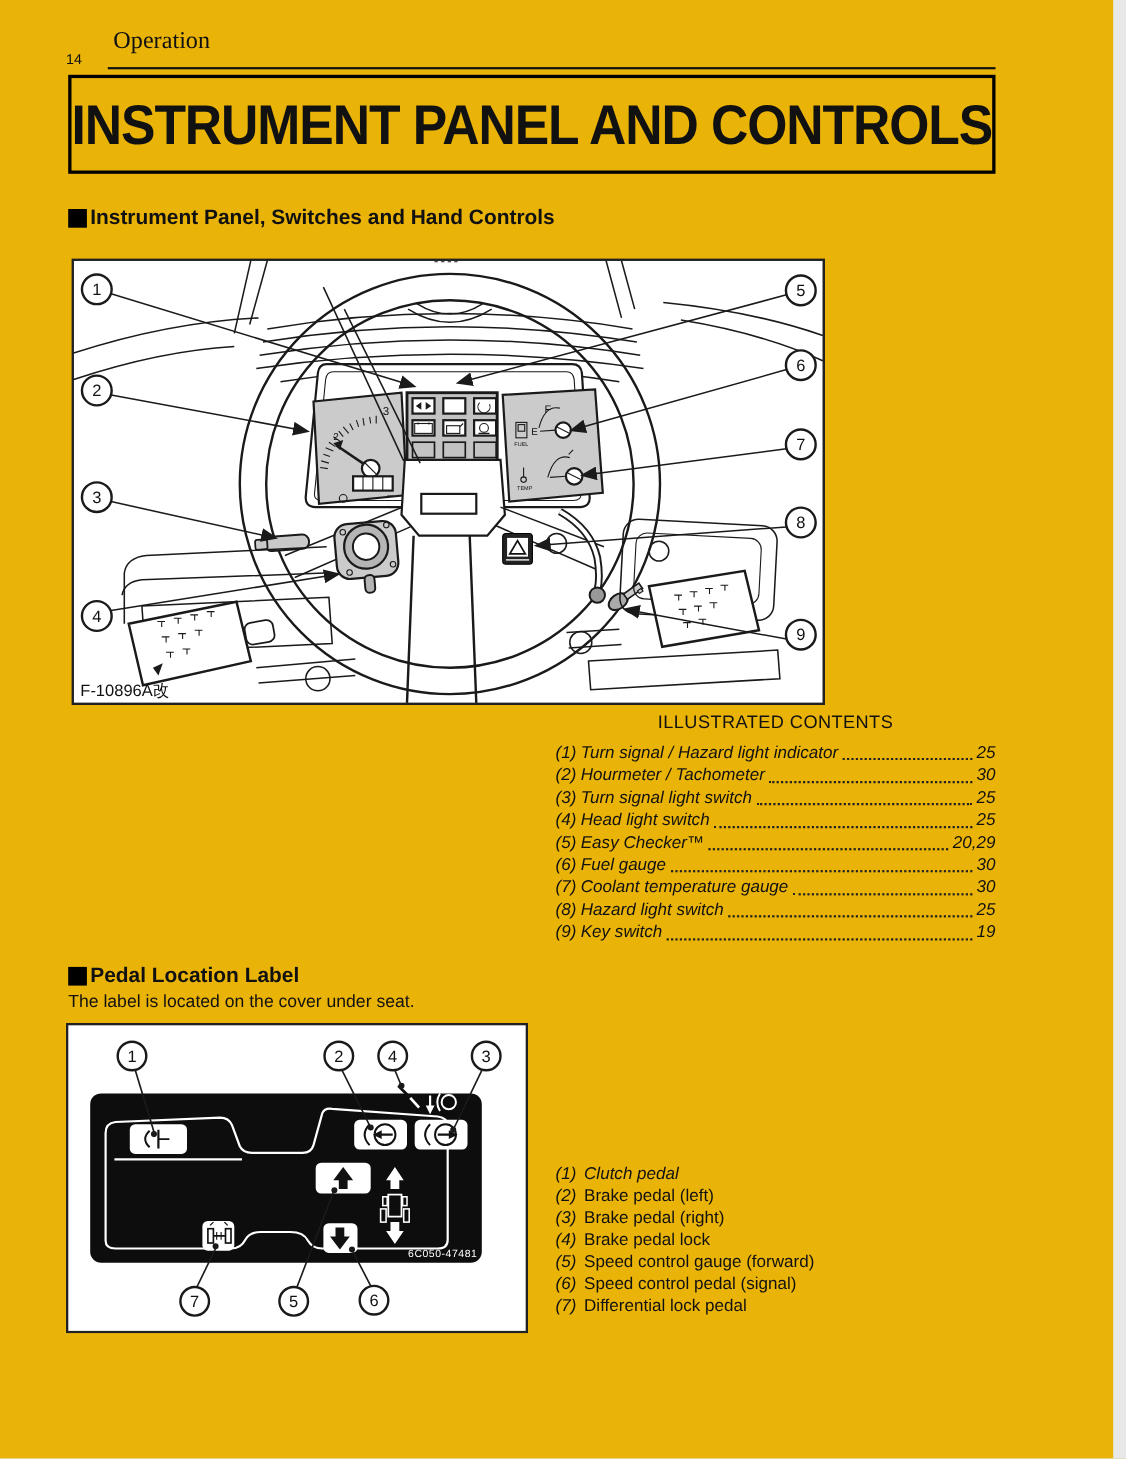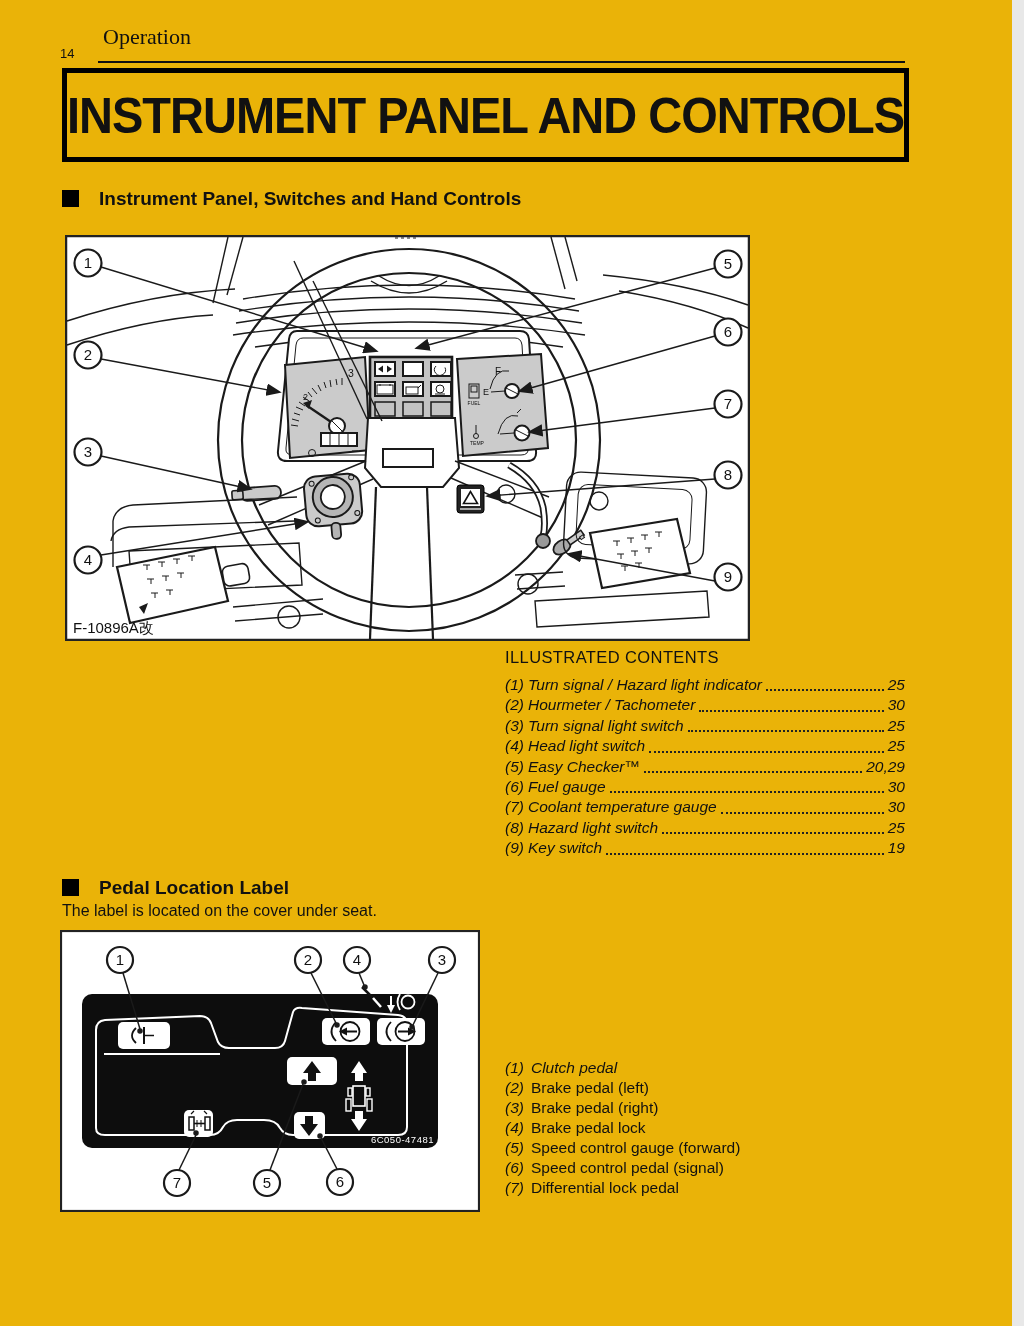"INSTRUMENT PANEL AND CONTROLS" .titlebox { border: 5px solid #000000 -> 3px solid #000000 }
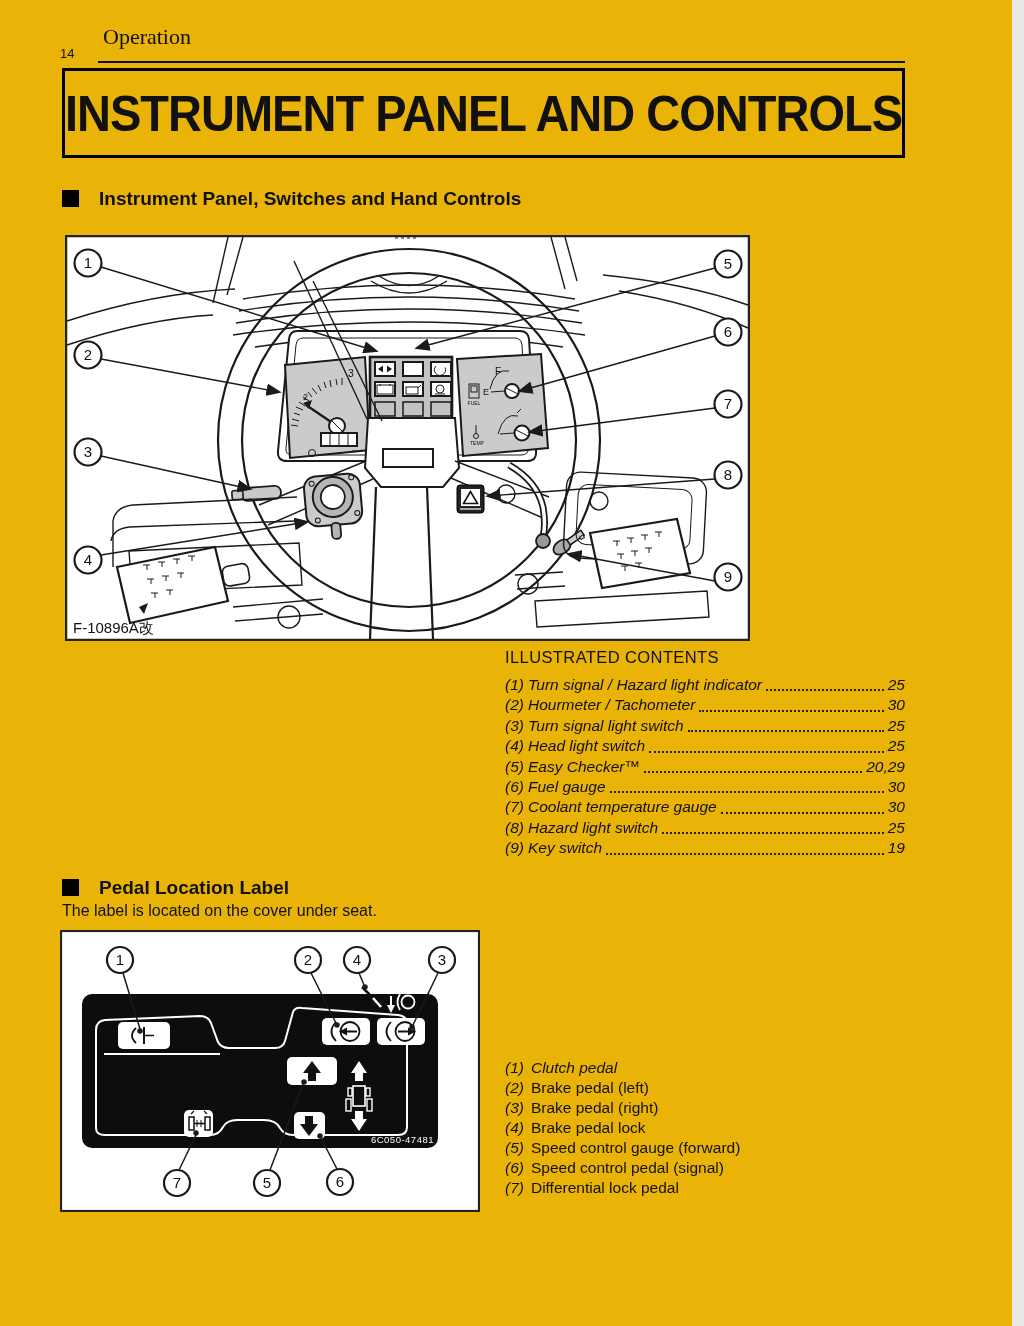"Instrument Panel, Switches and Hand" .sechead { gap: 20px -> 3px }
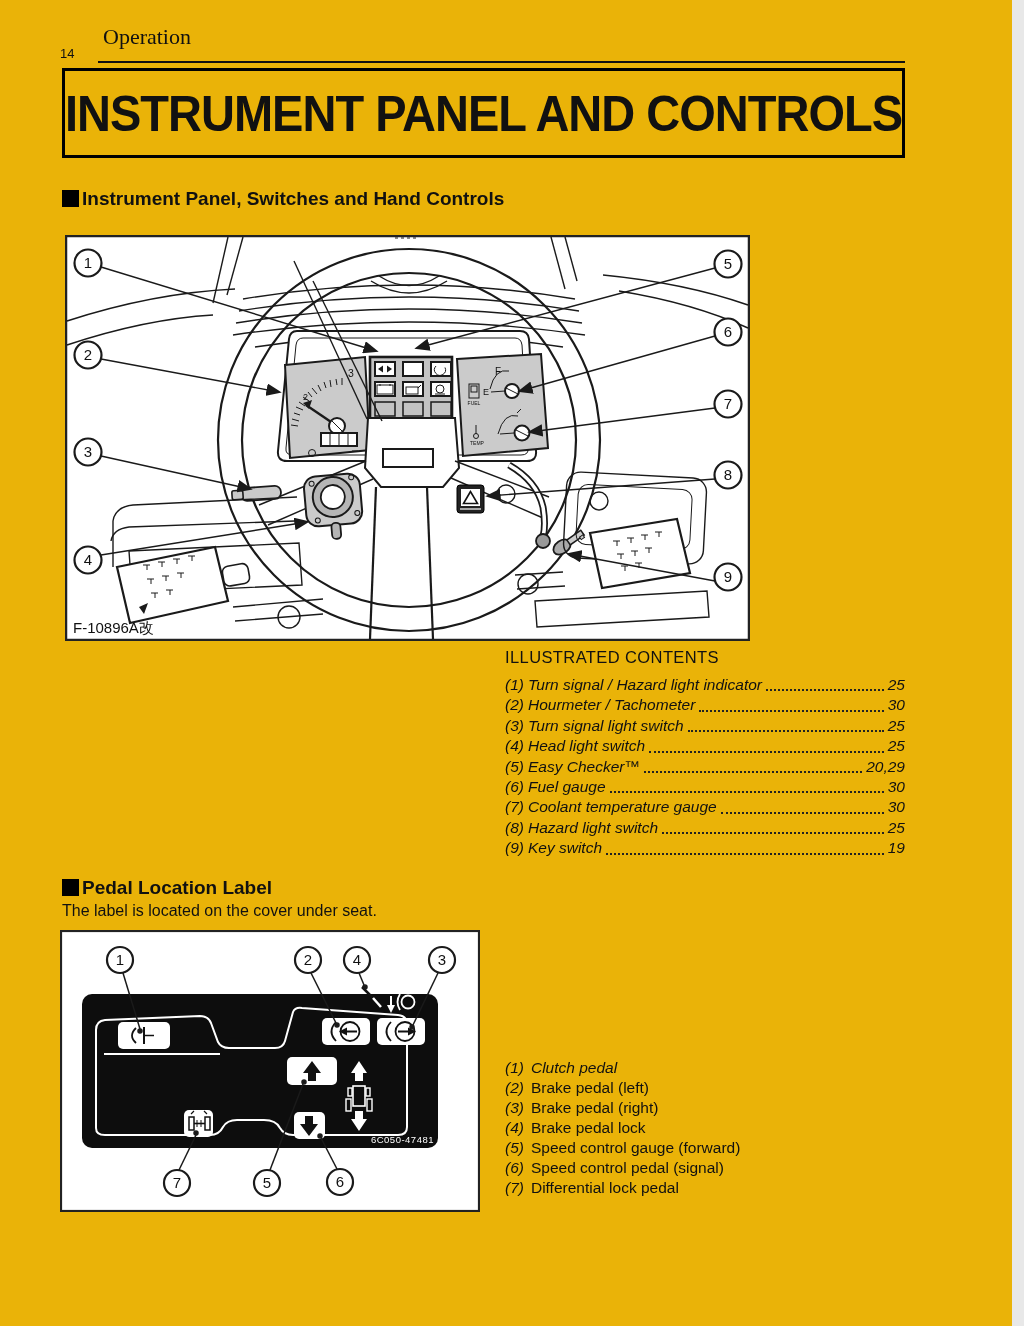"ILLUSTRATED CONTENTS" .toctitle { text-align: left -> center }
